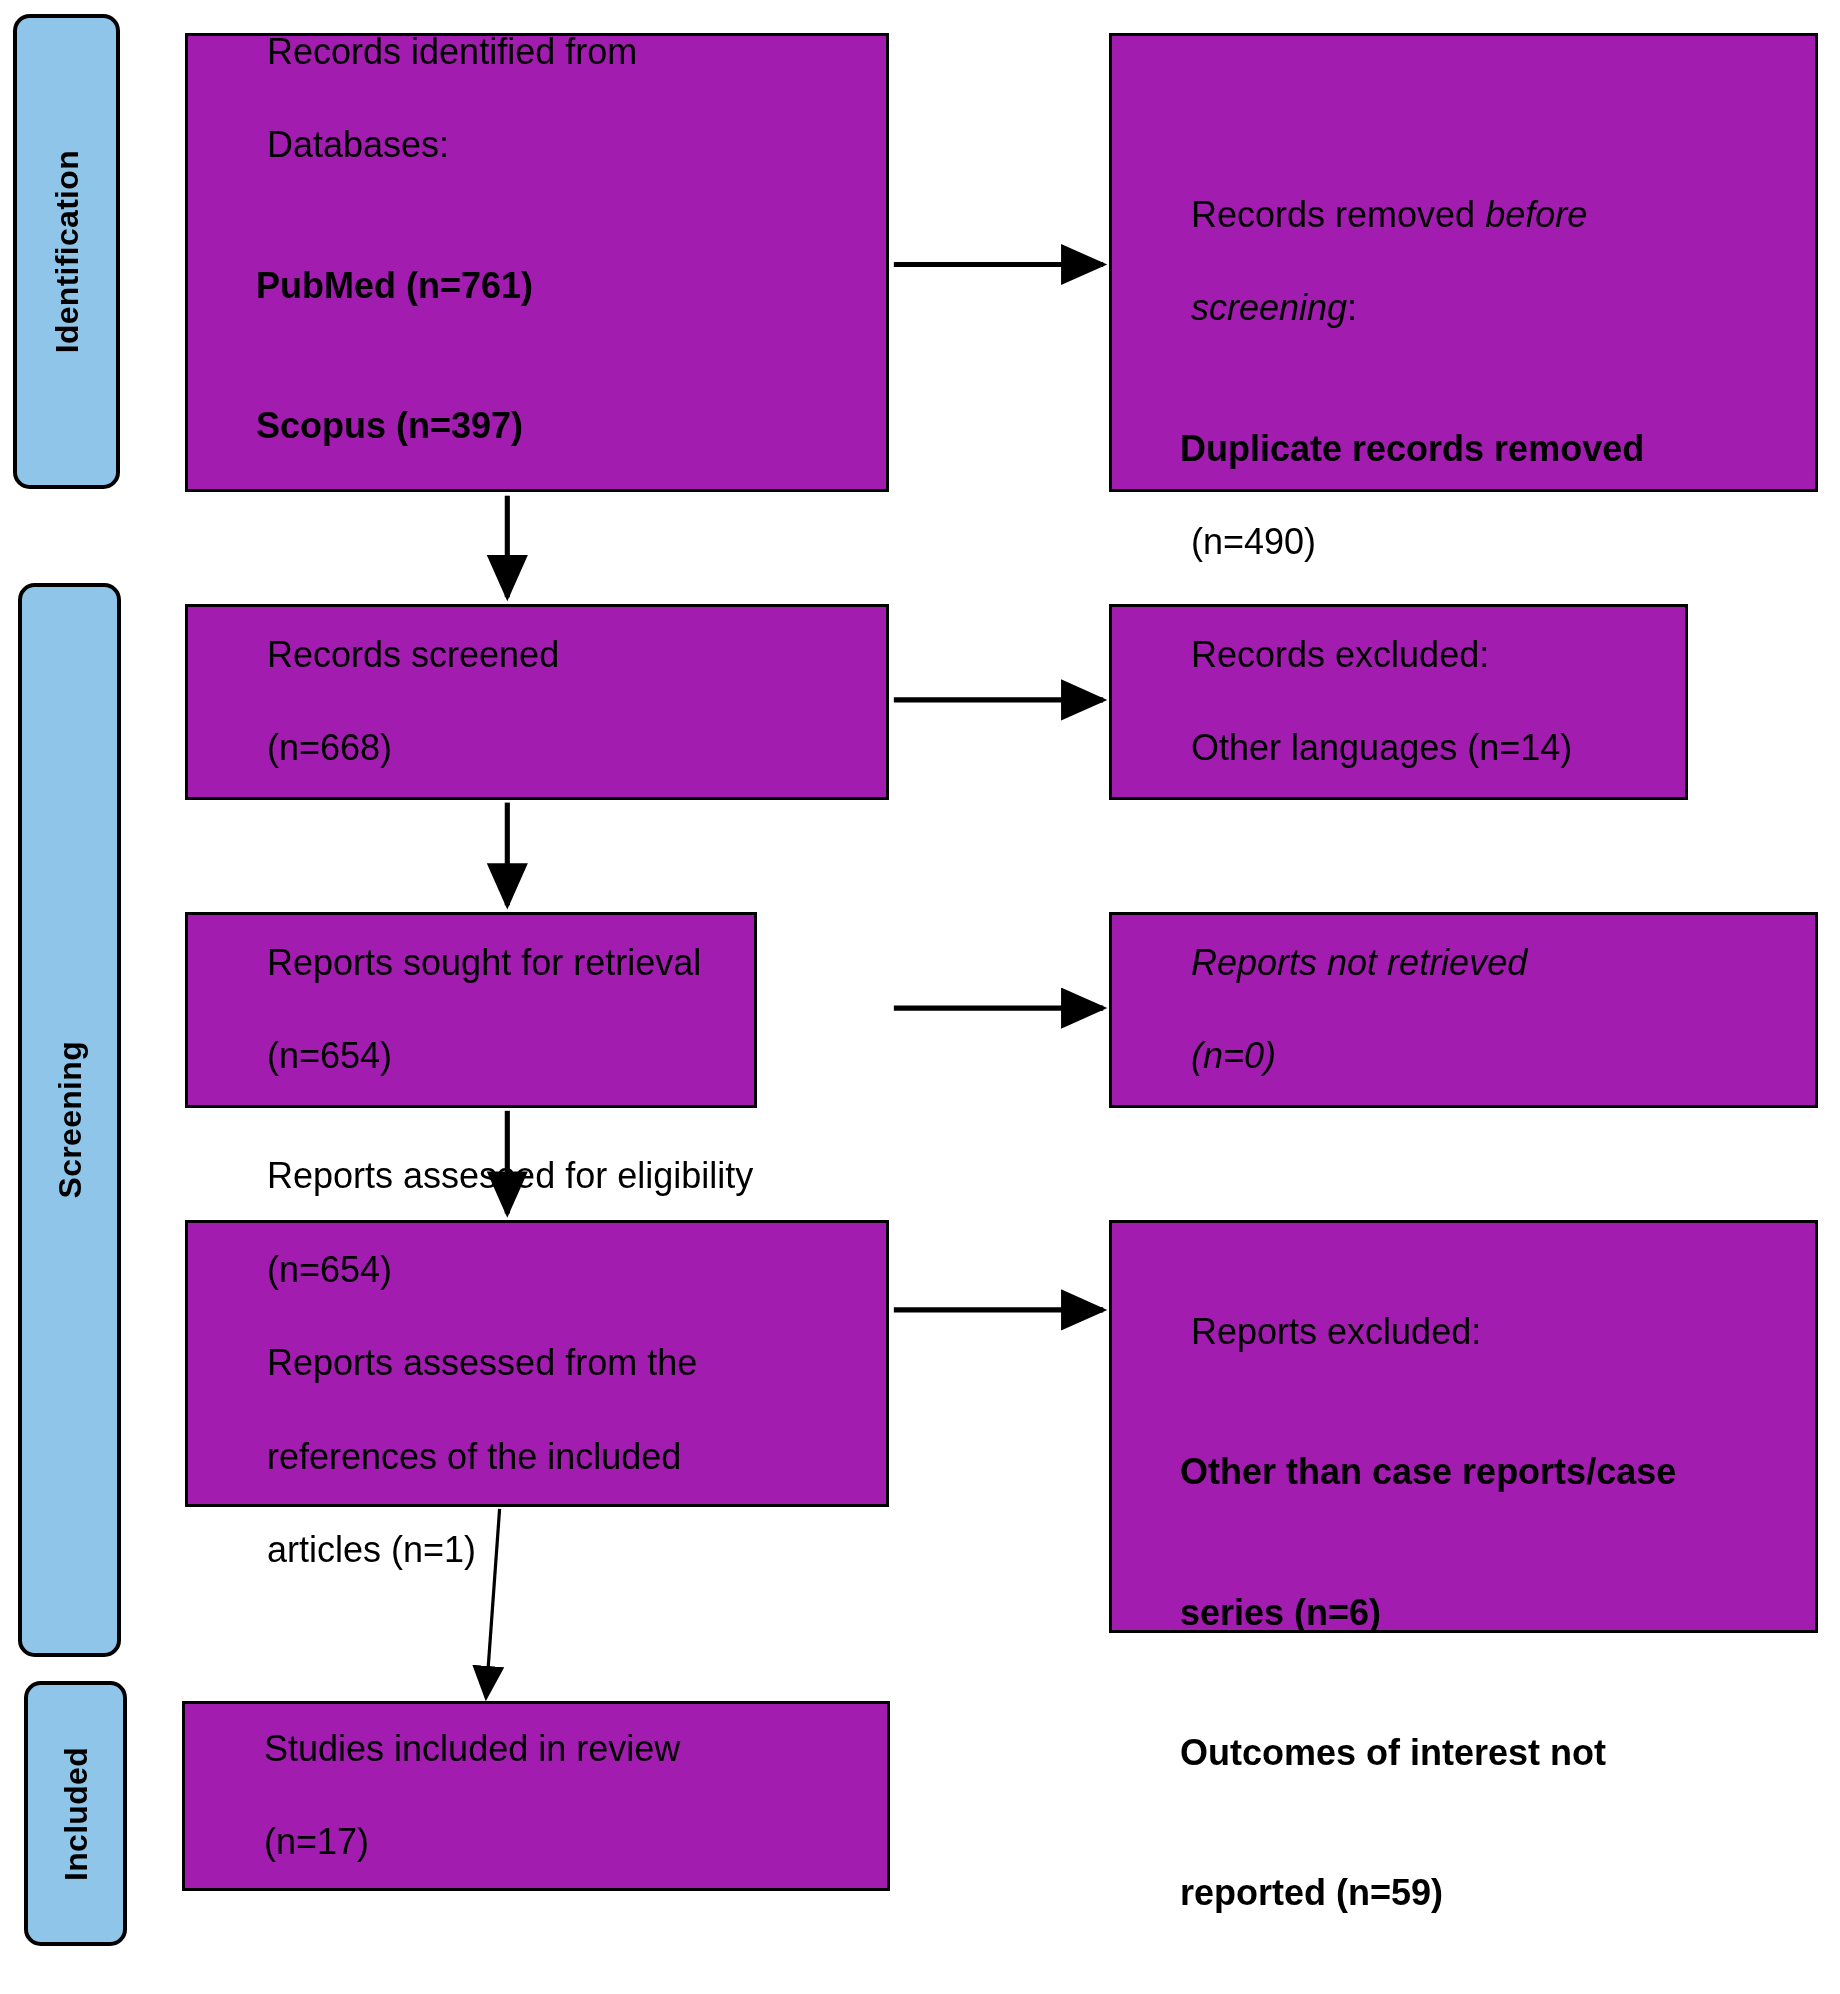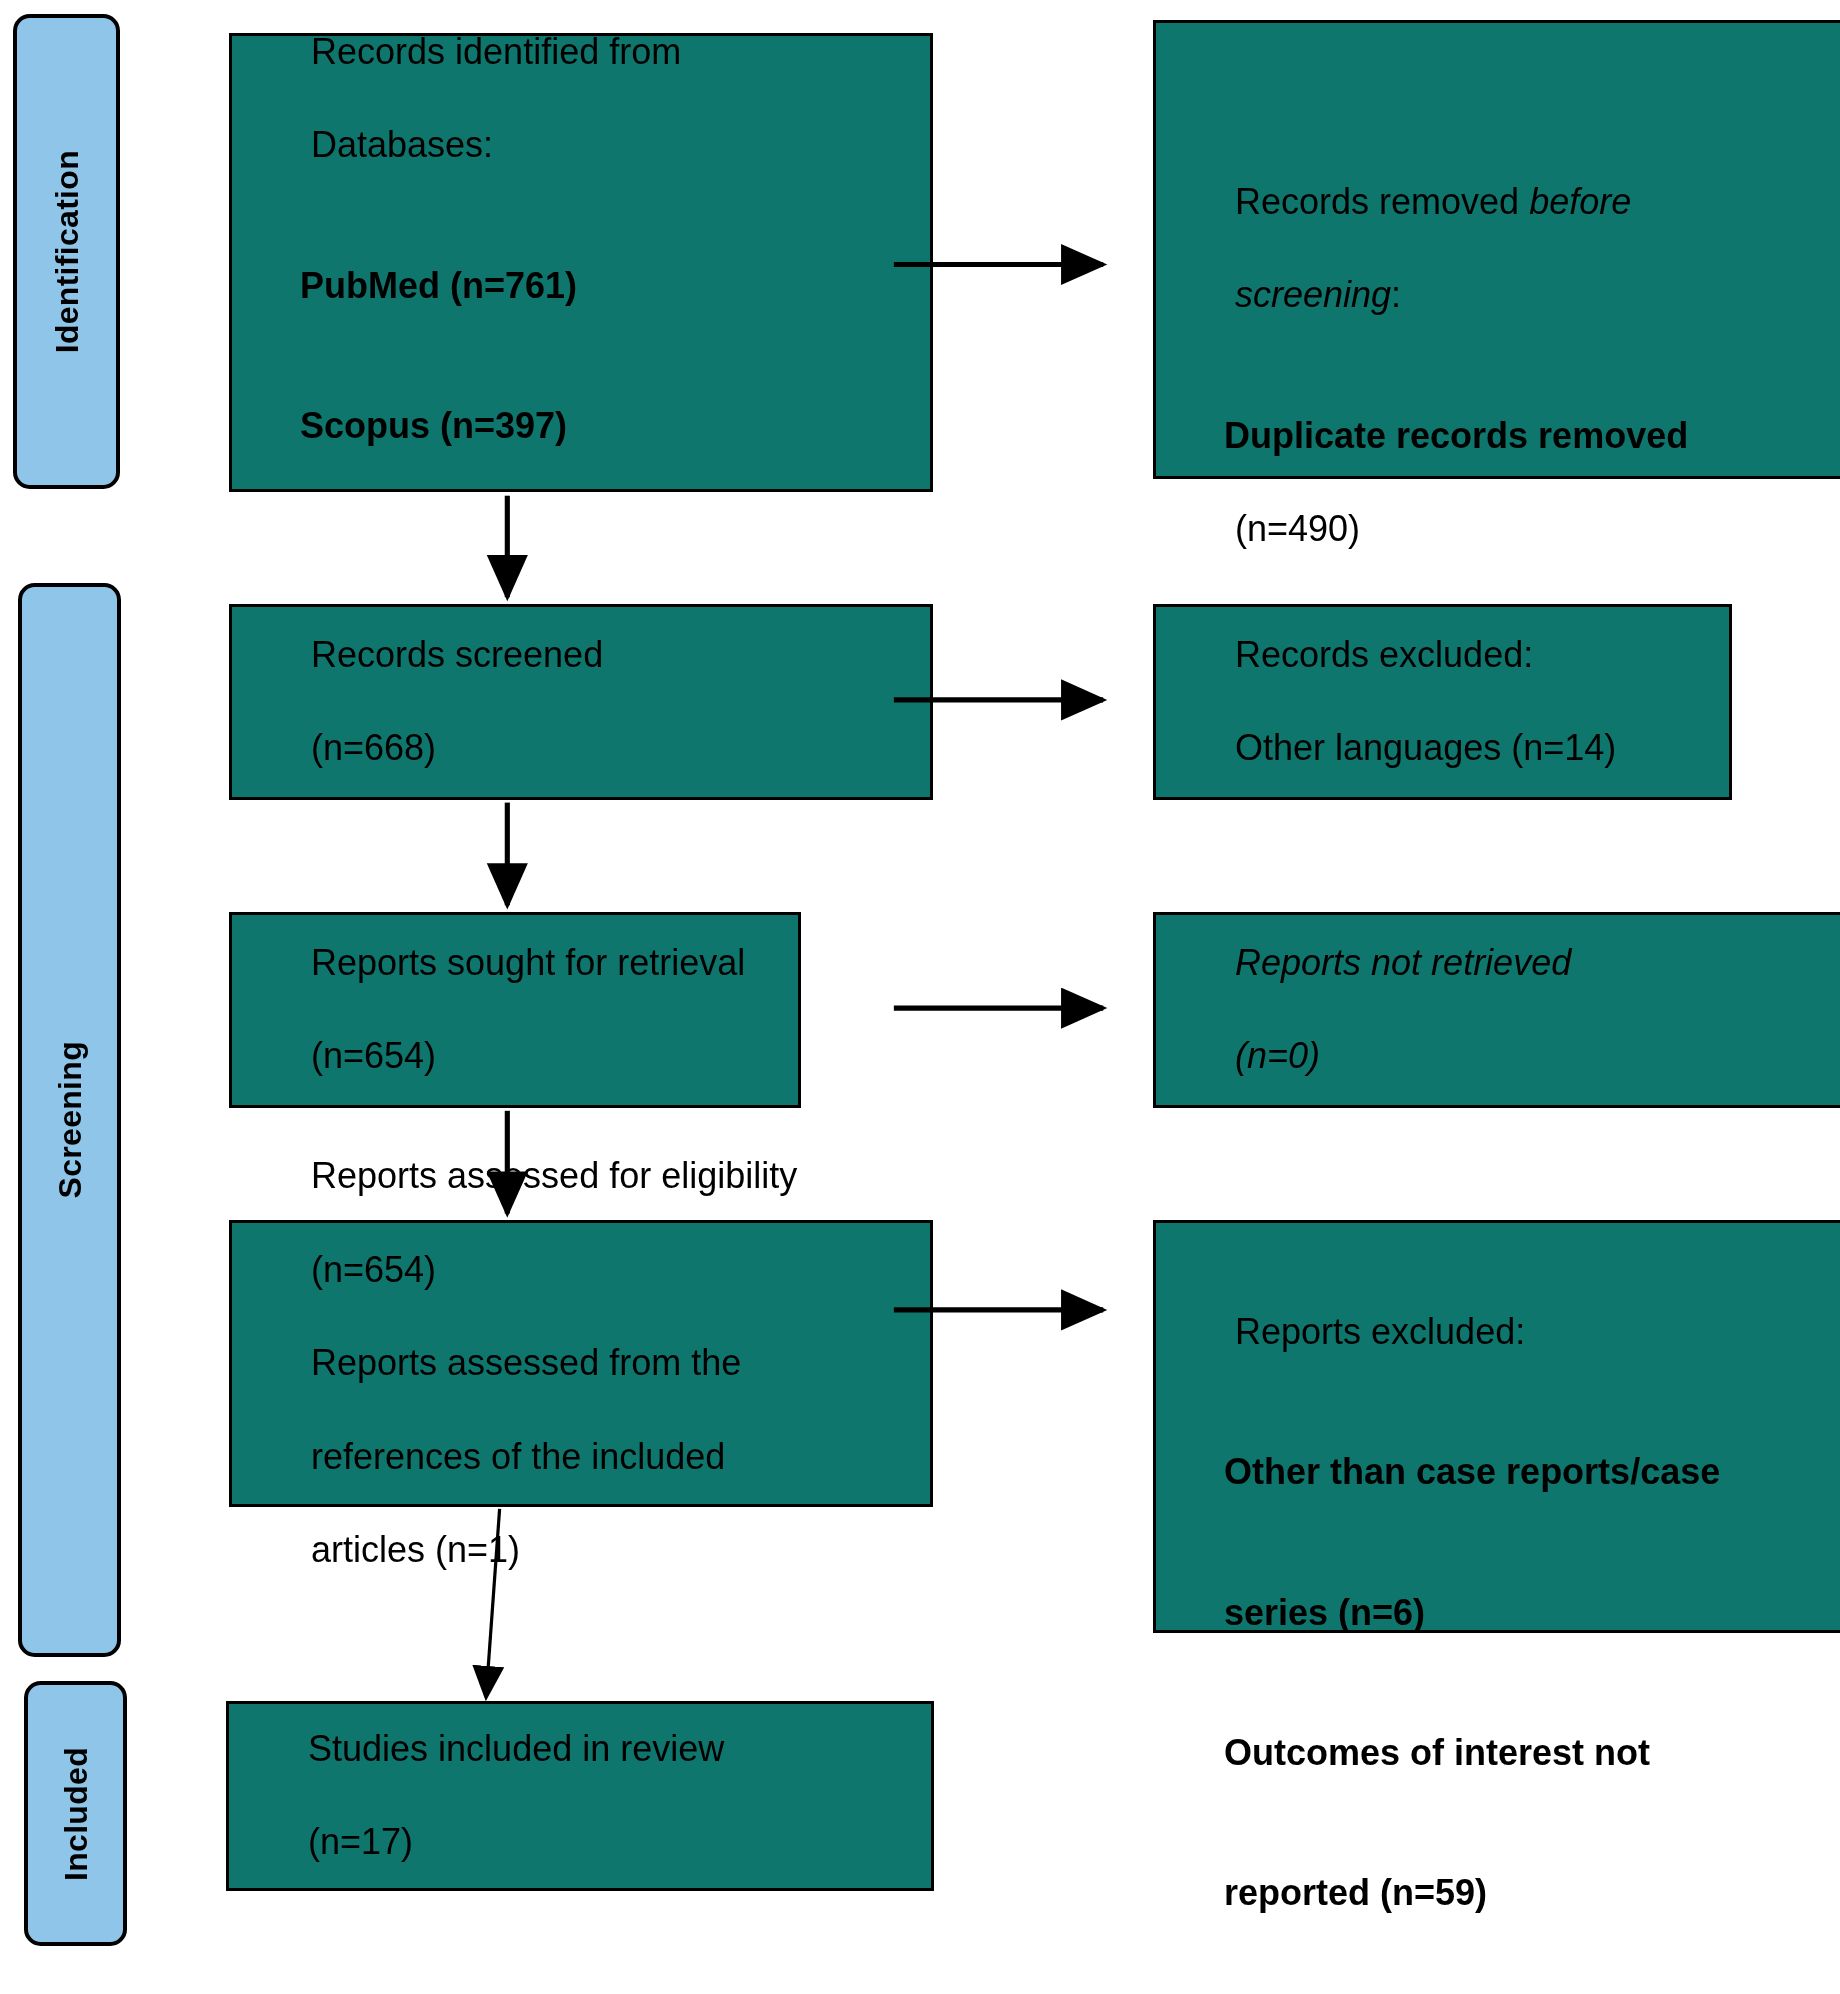"Records identified from" .box { background: #0f766e -> #a21caf; margin-left: 44px -> none }
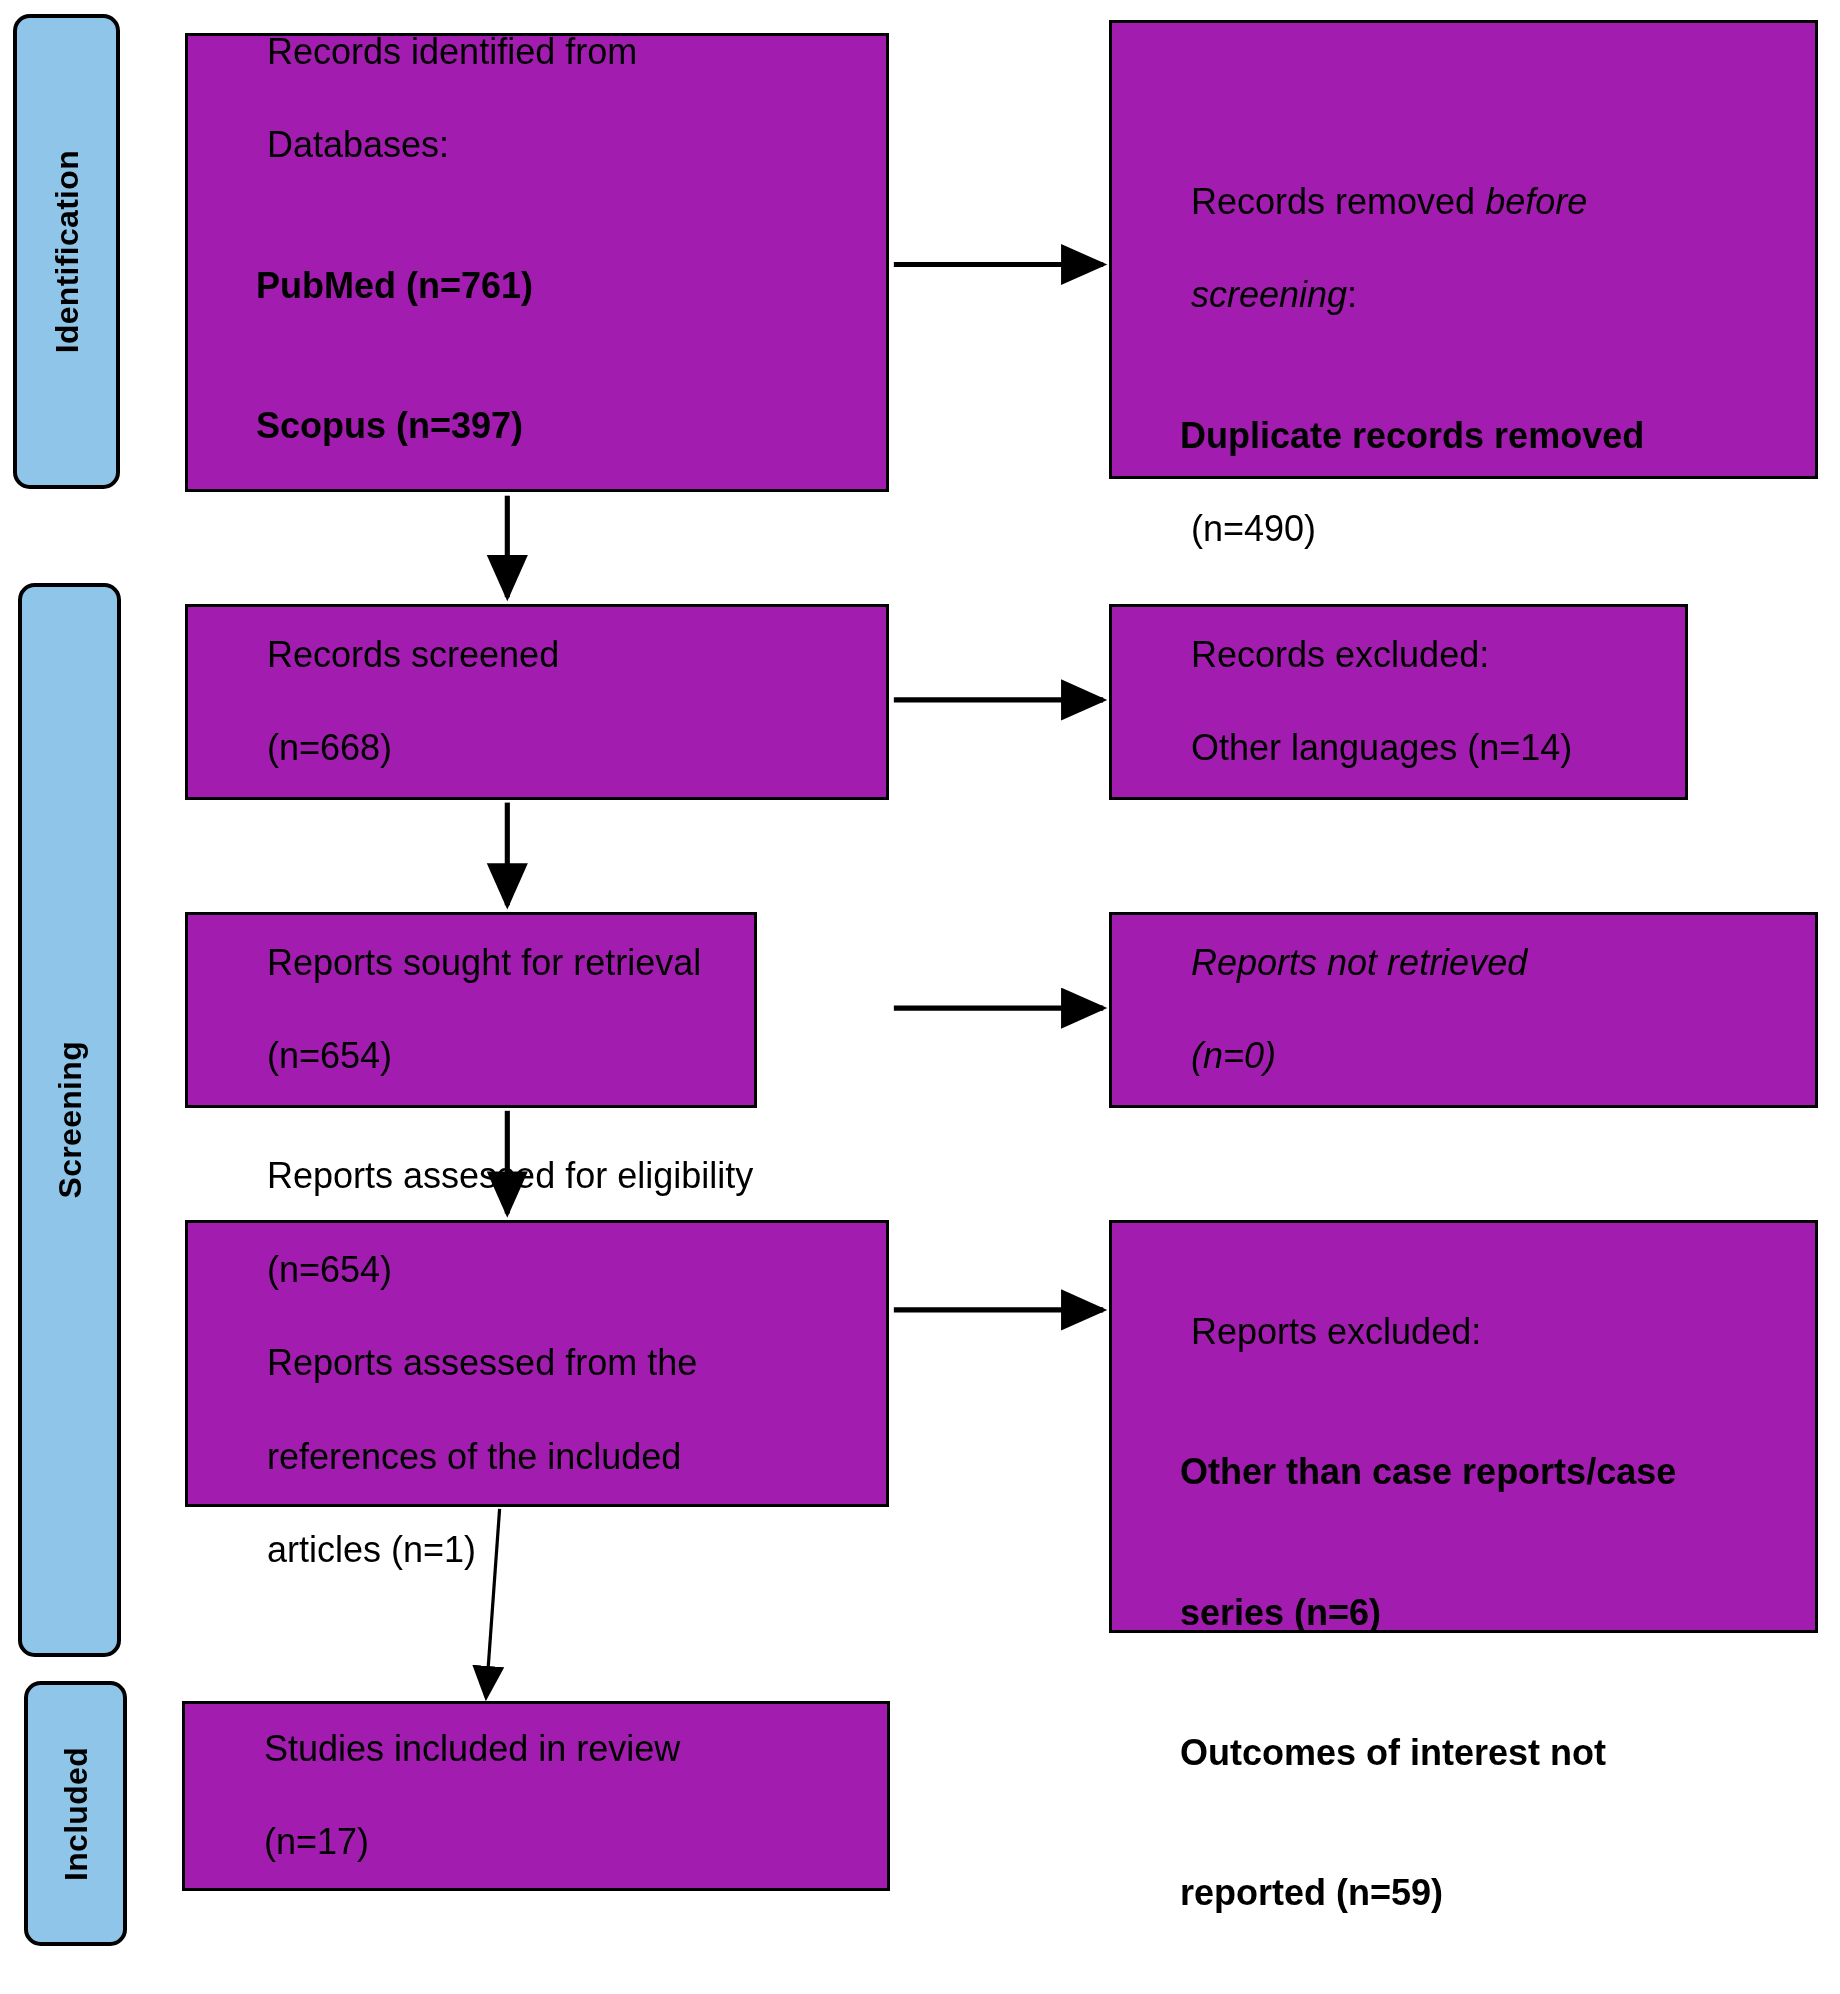"Records removed before" div.box { top: 20px -> 33px }
